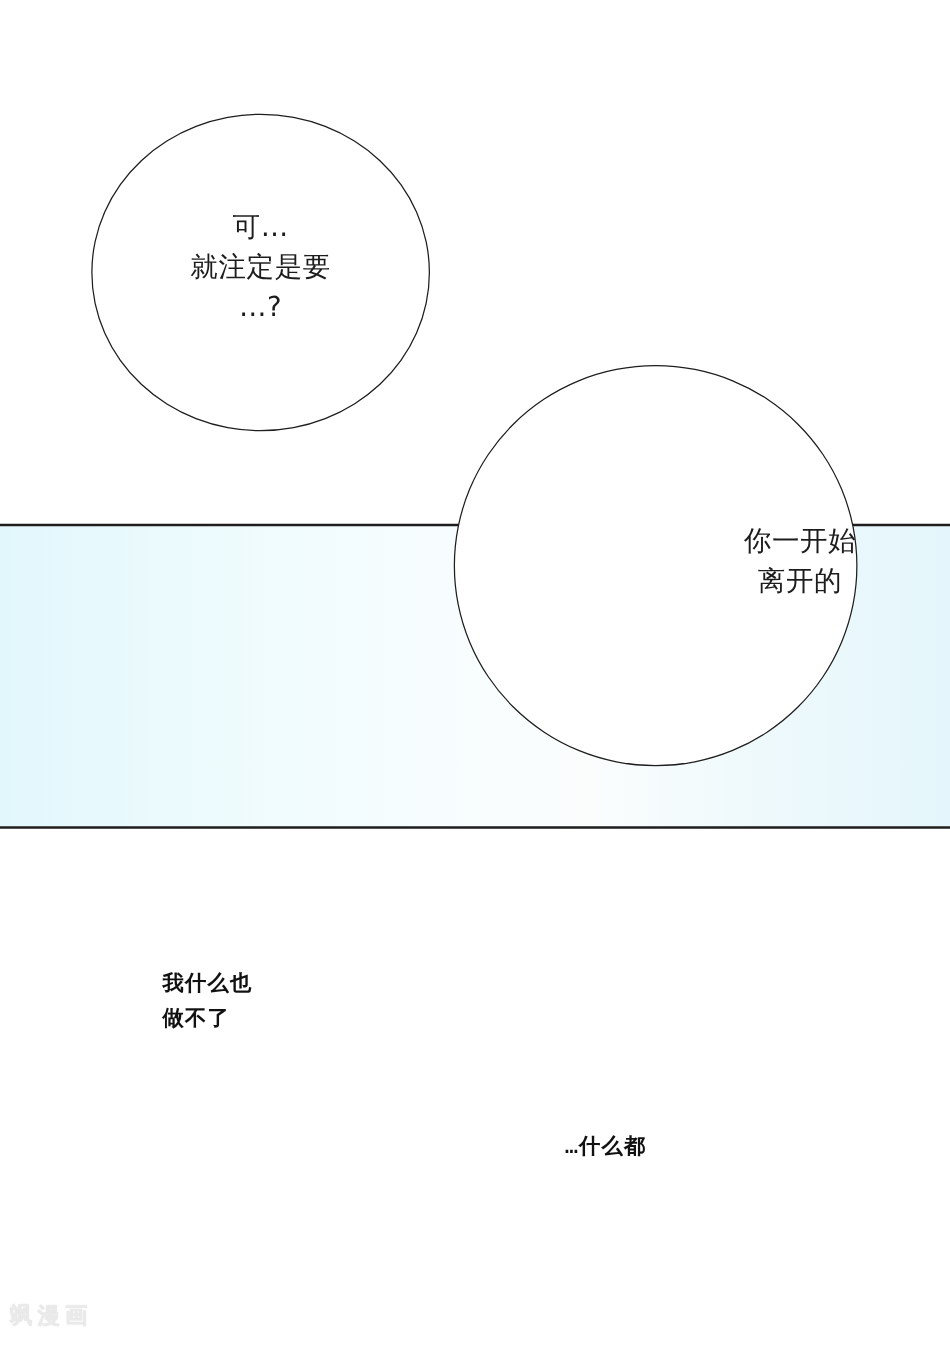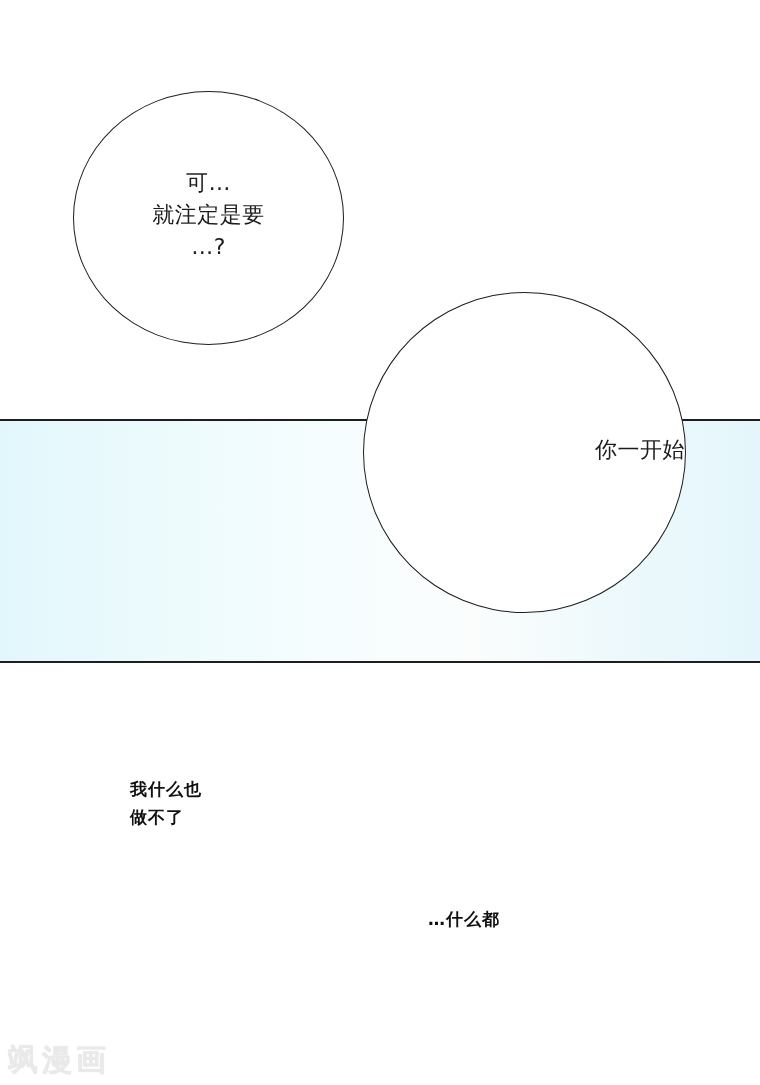"离开的" span { html: none -> <span>离开的</span> }
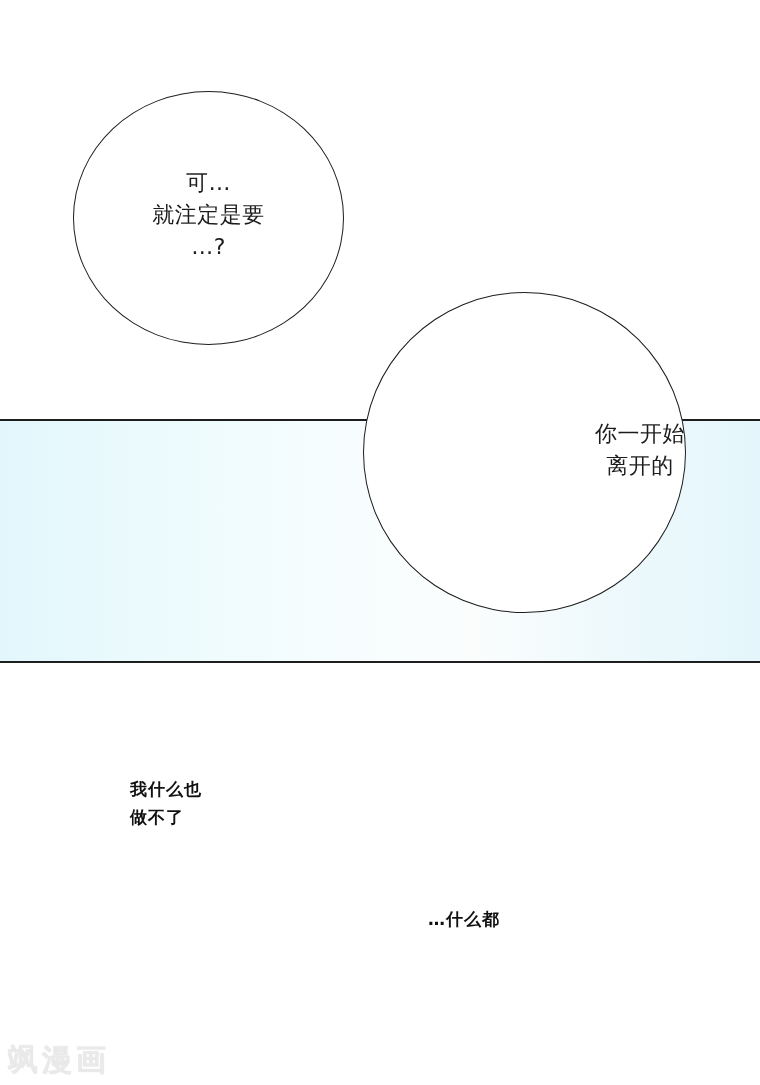"我什么也" .narration { font-family: none -> Liberation Mono, monospace }
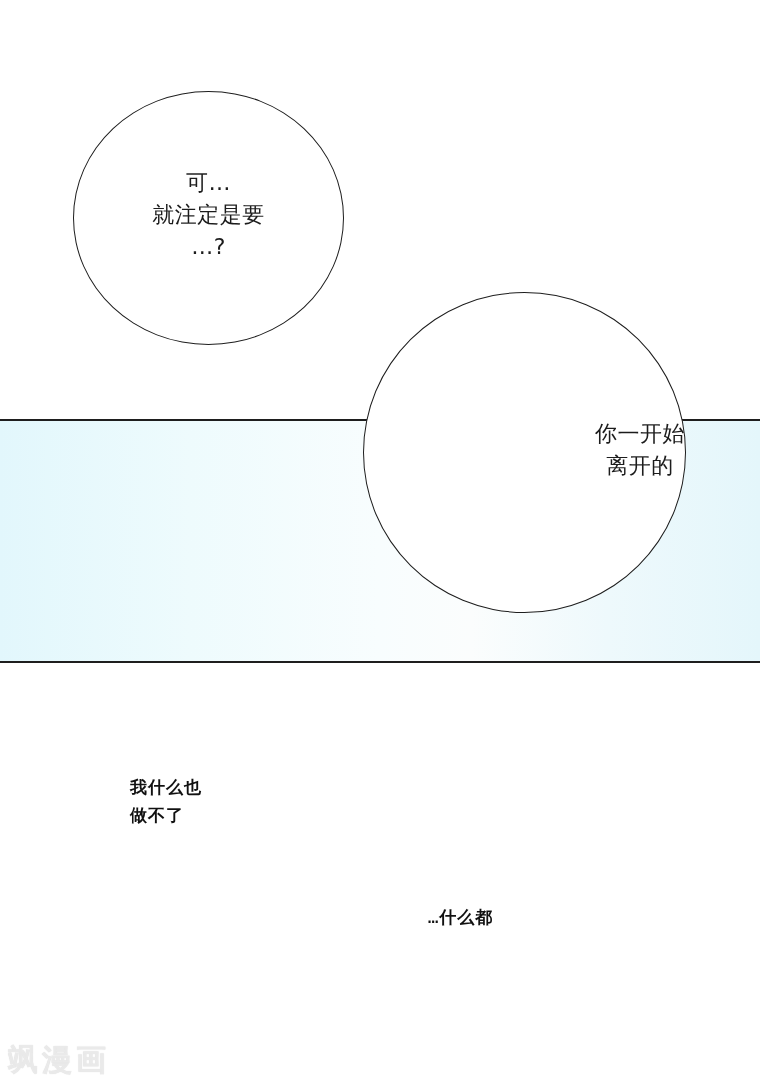"…什么都" .narration-2 { left: 428px -> 452px }
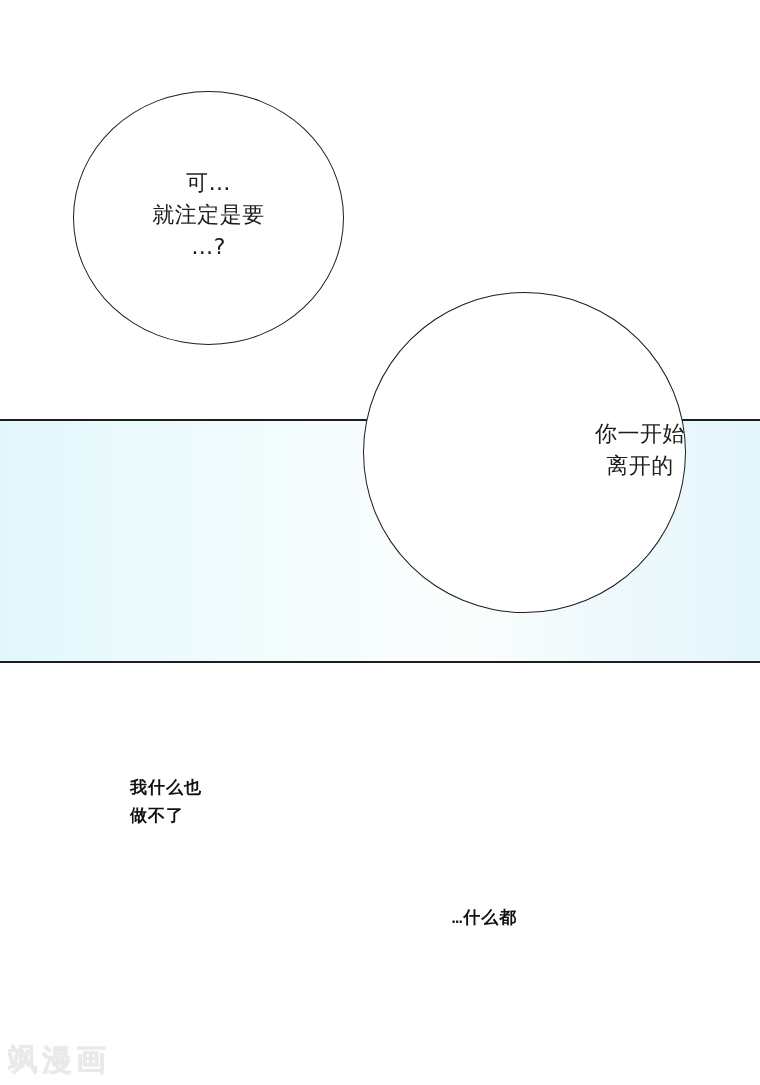"飒漫画" .watermark { font-size: 30px -> 18px }
